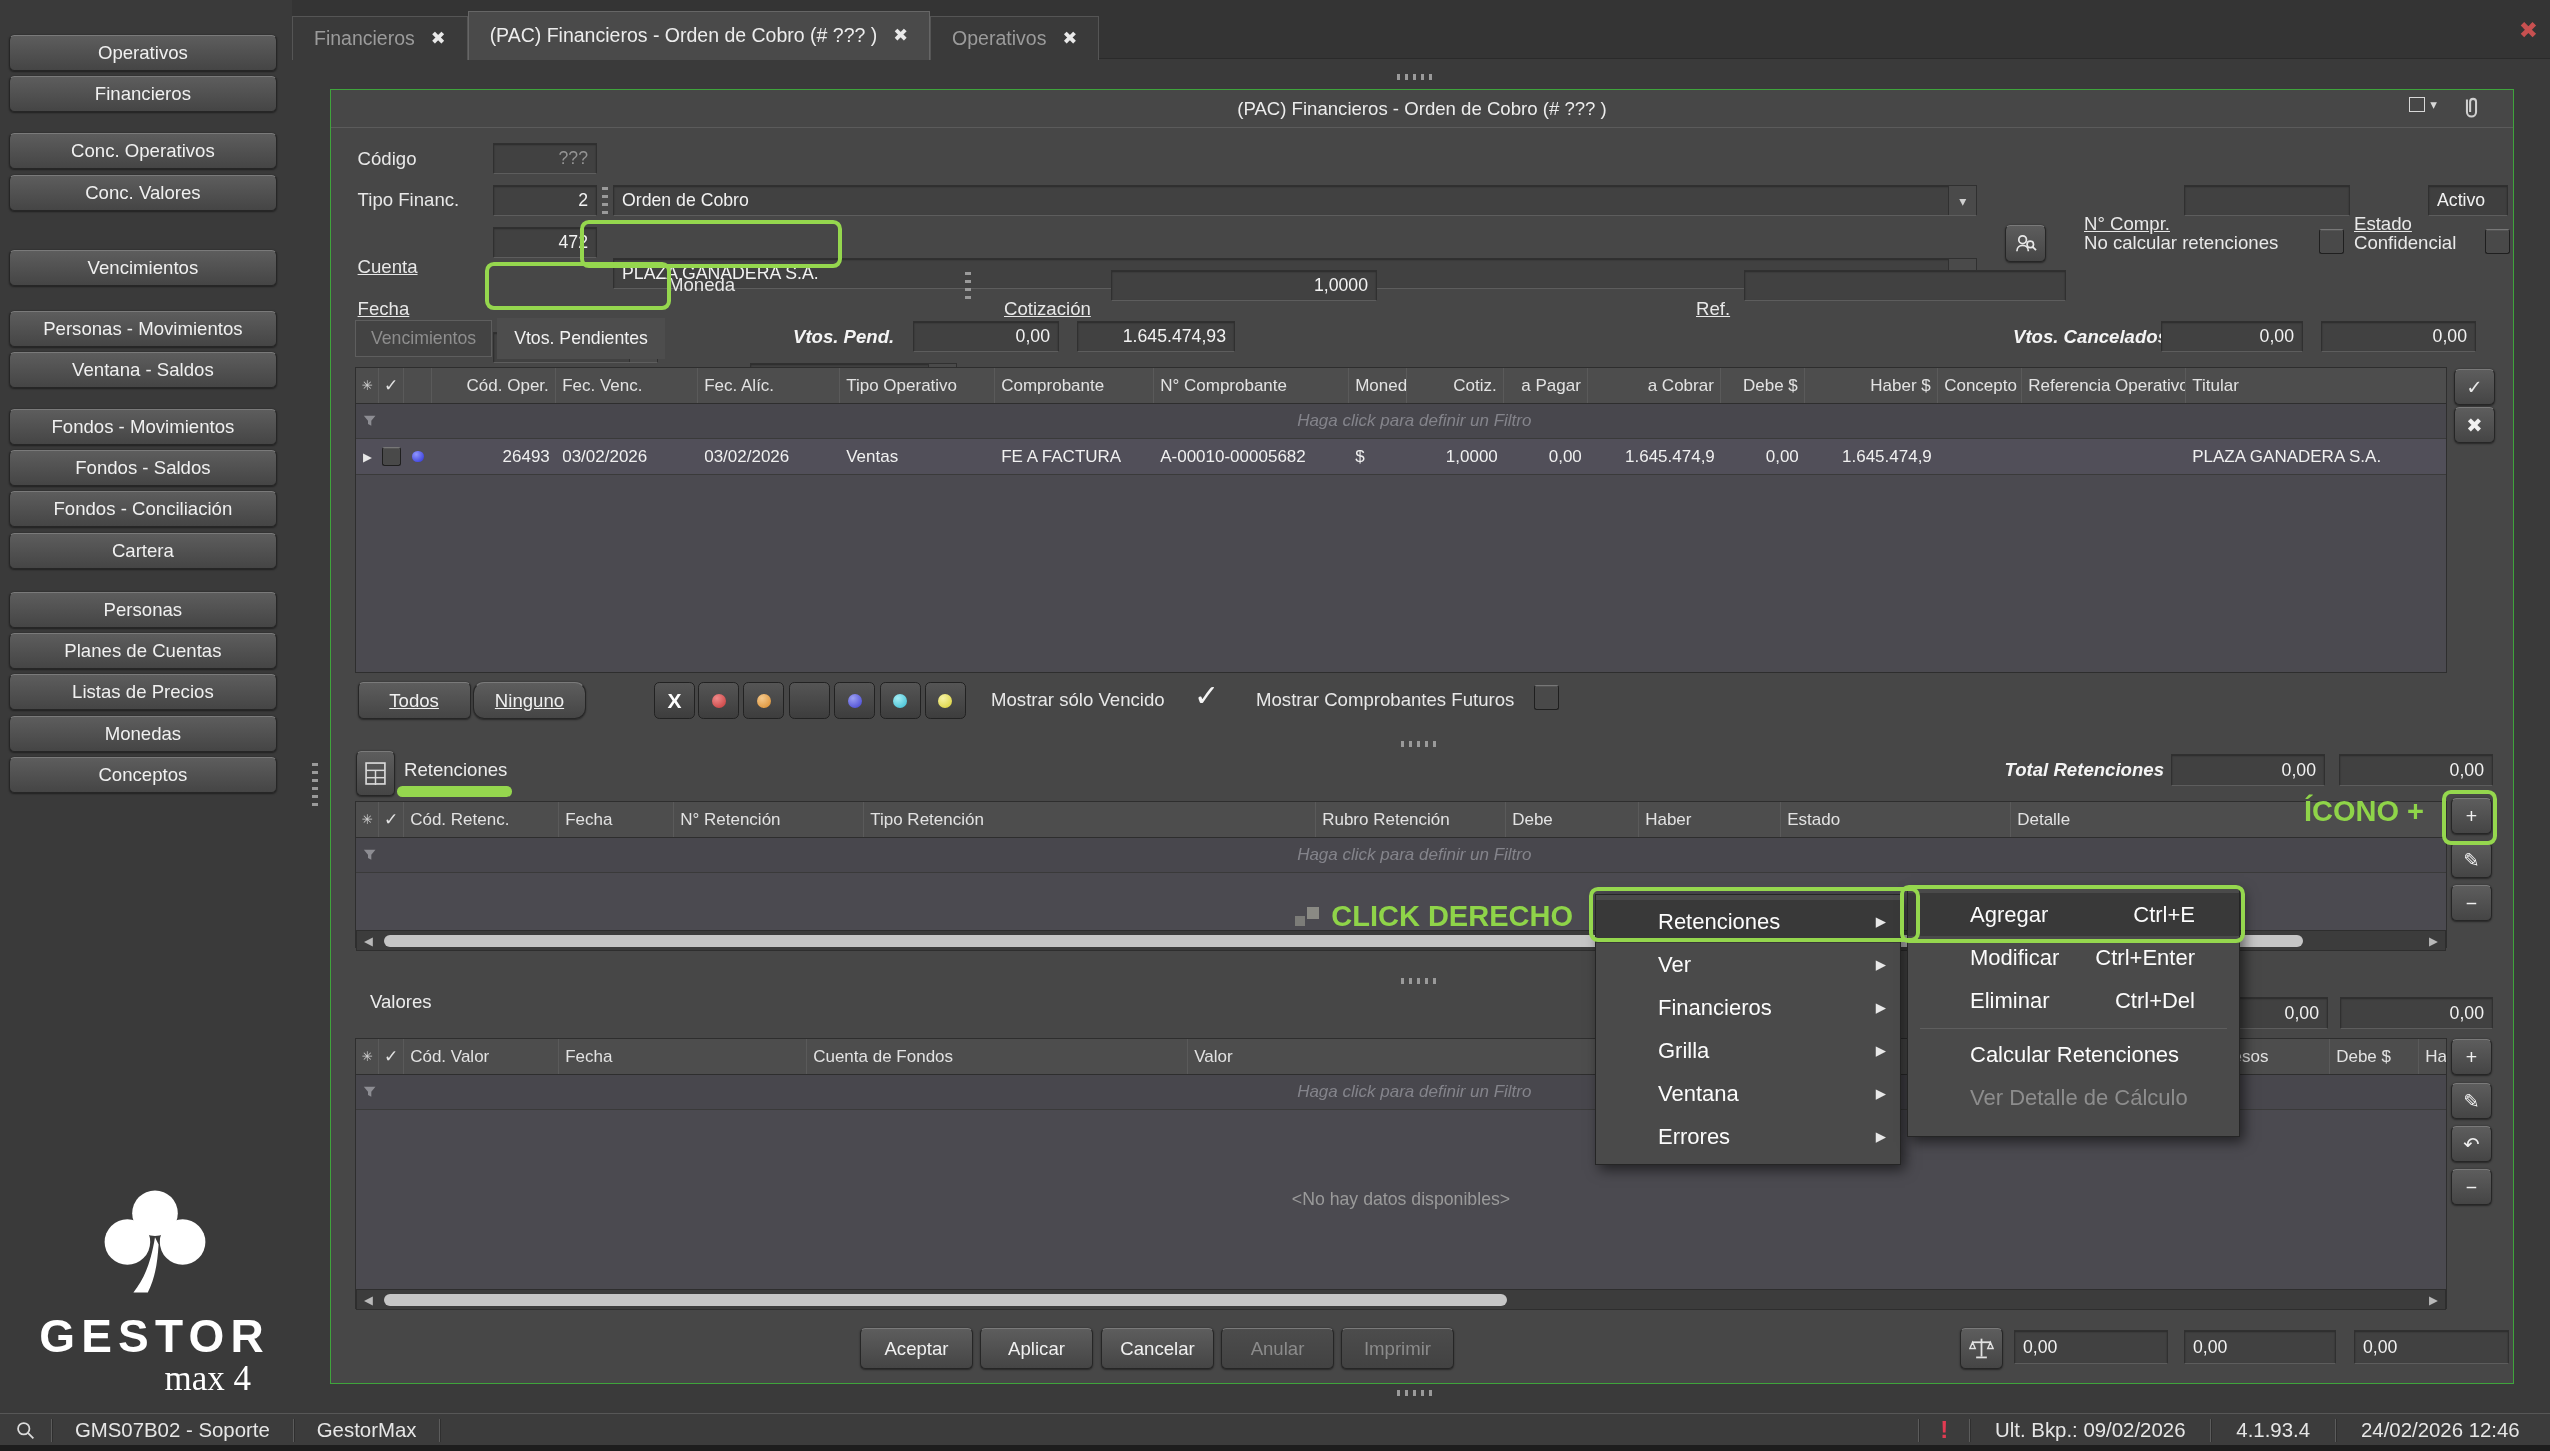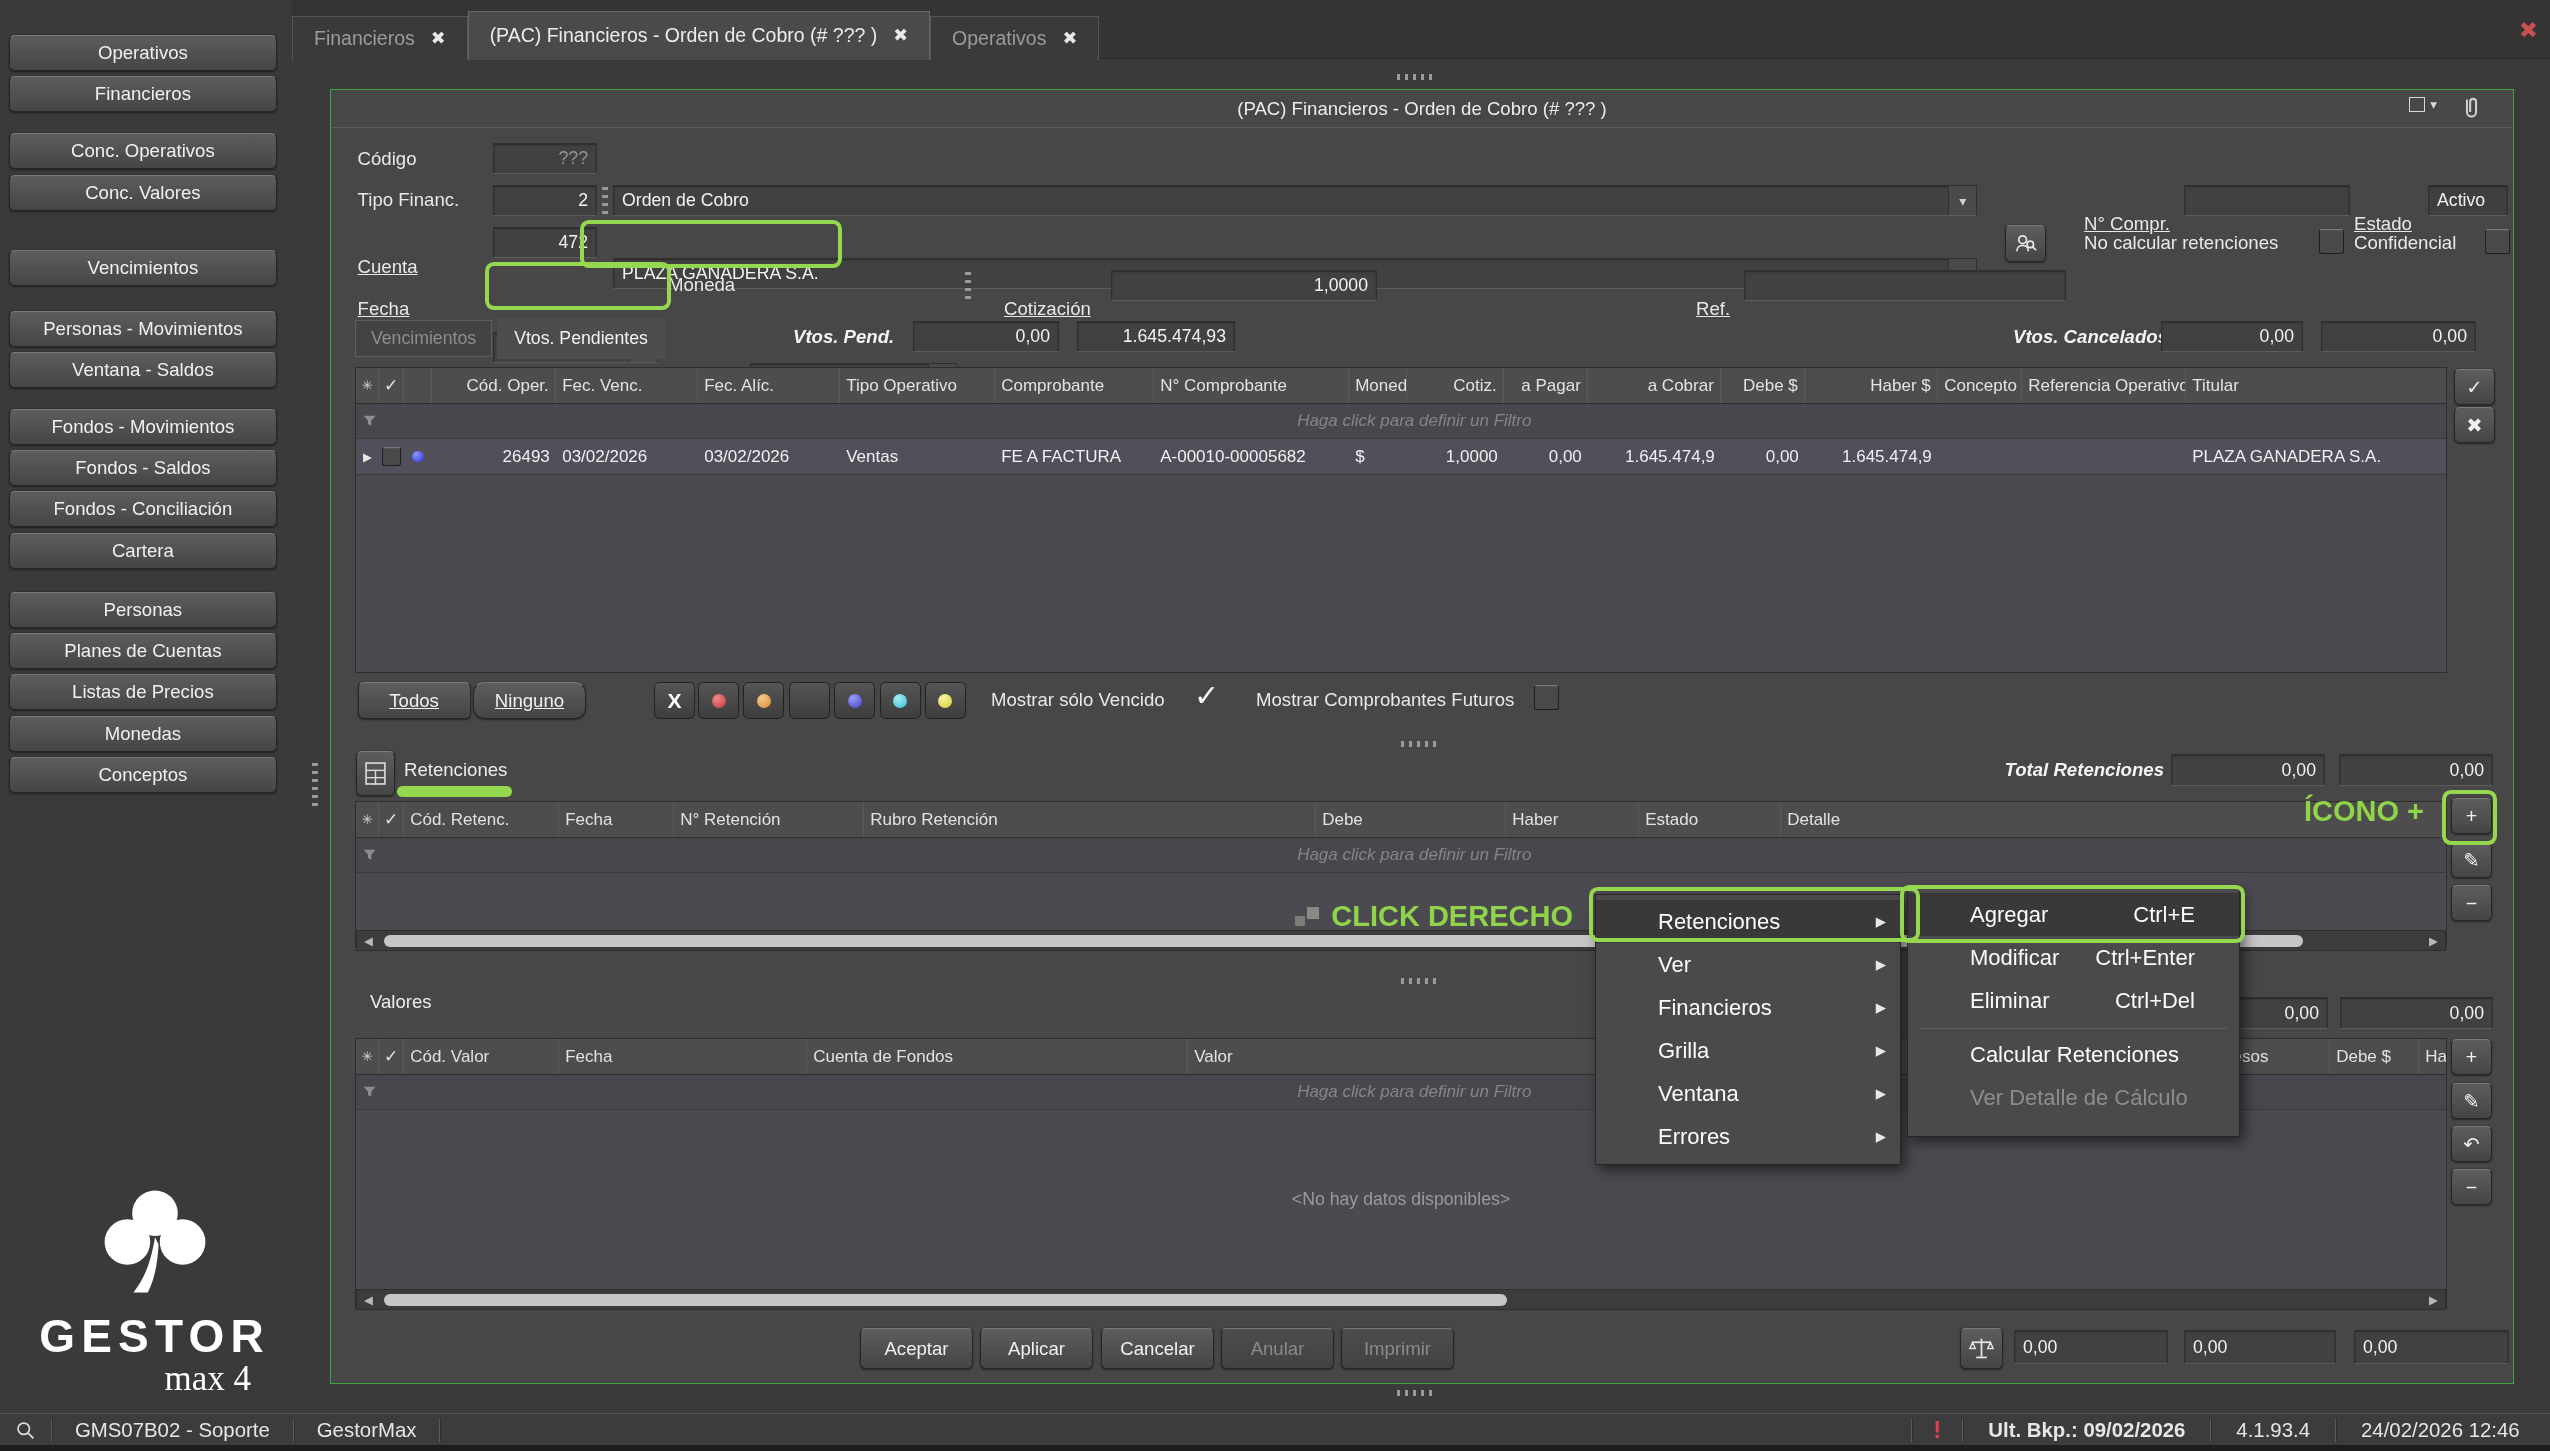"Tipo Retención" div.hc { html: none -> <div>Tipo Retención</div> }
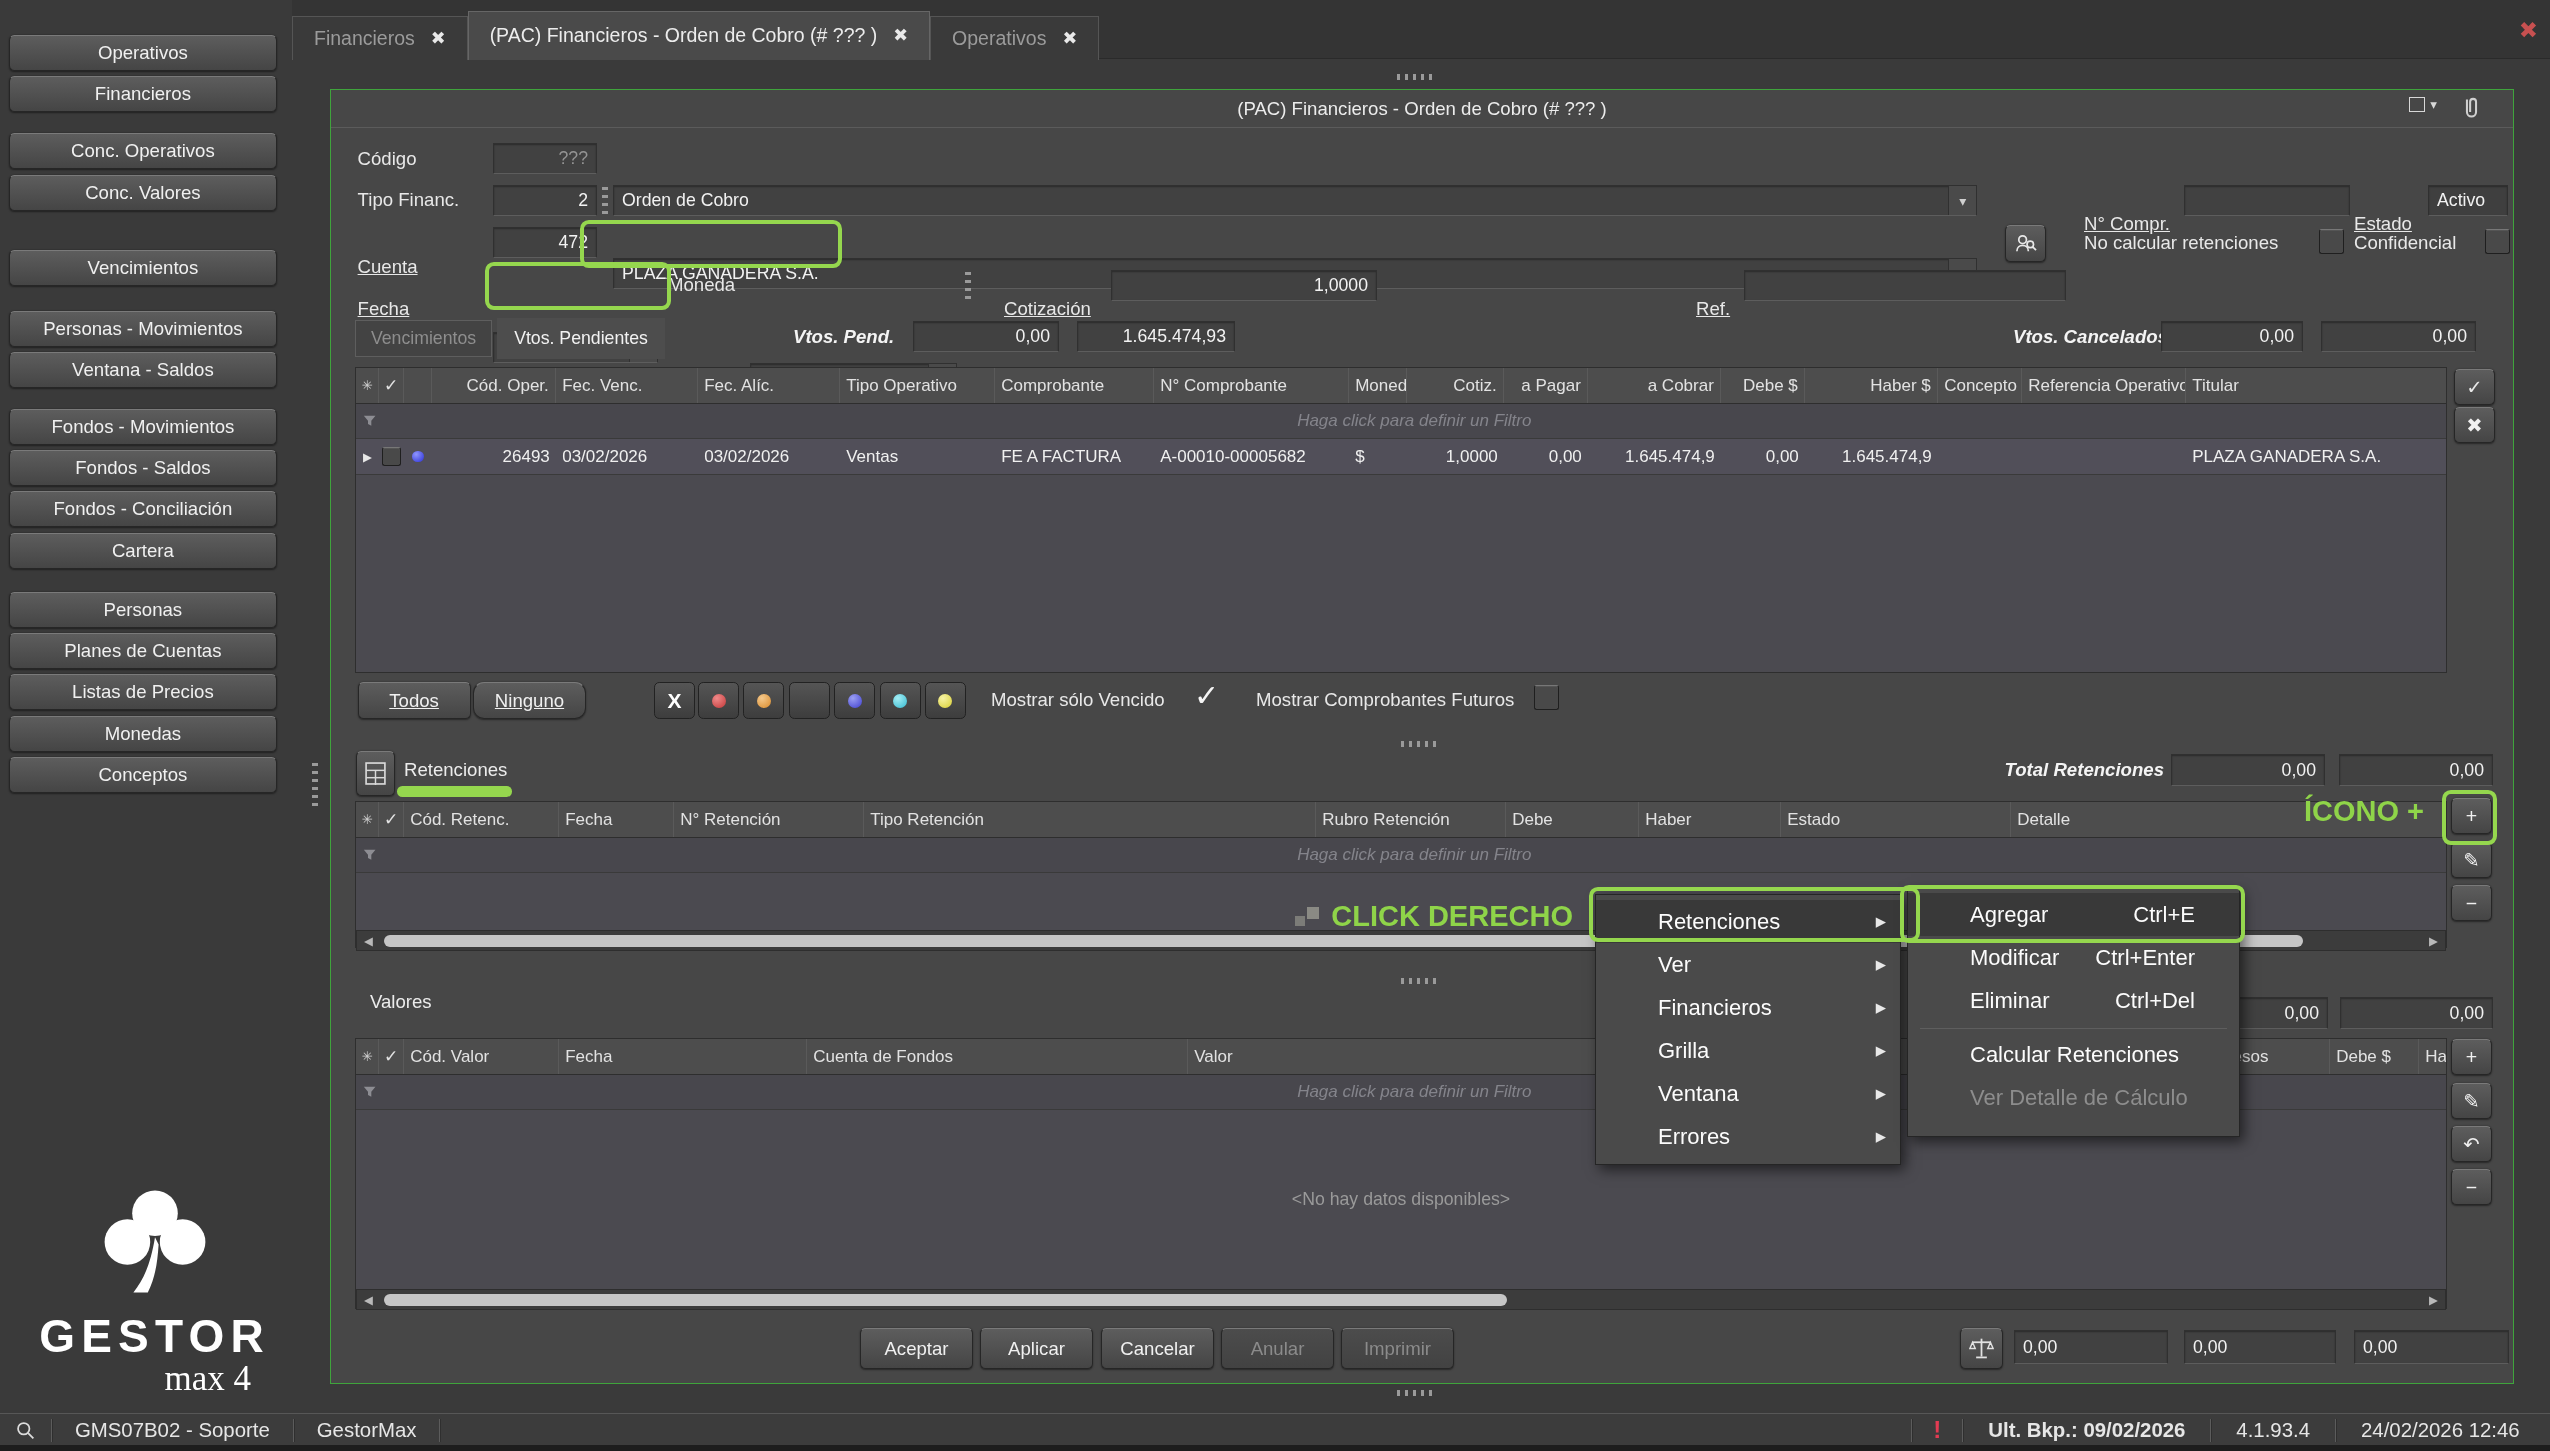"Ult. Bkp.: 09/02/2026" span { font-weight: bold -> none }
